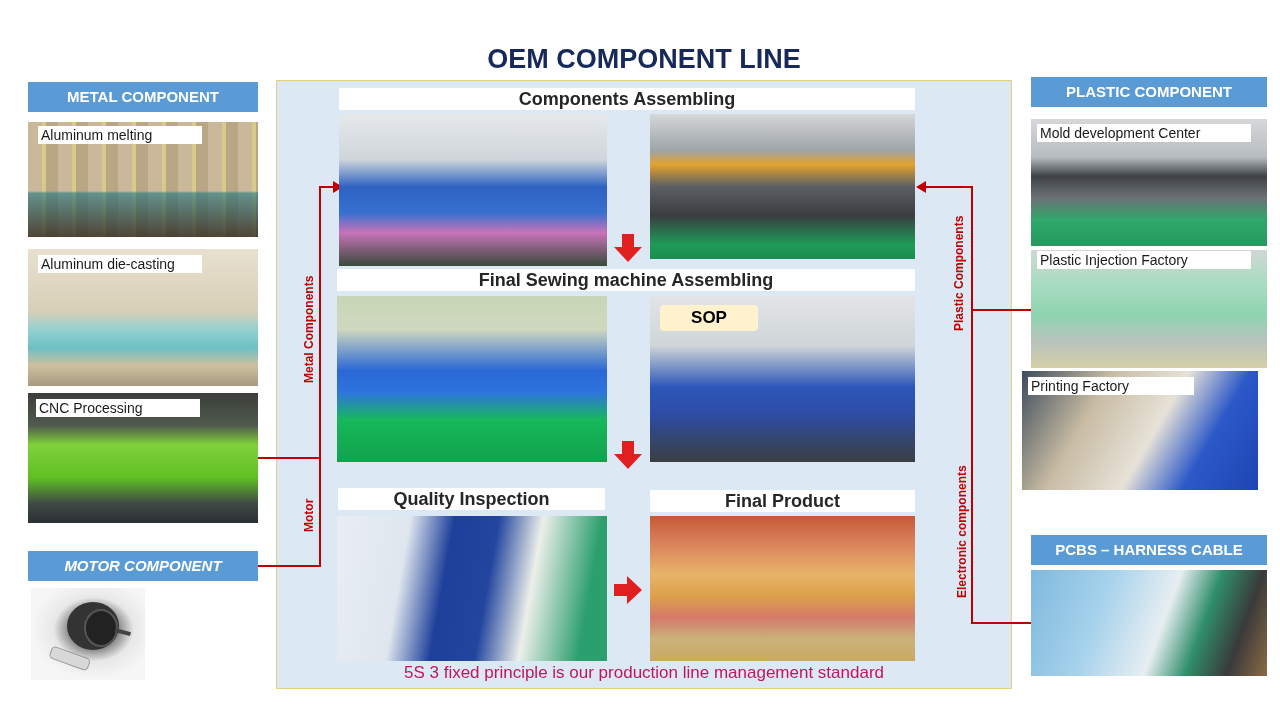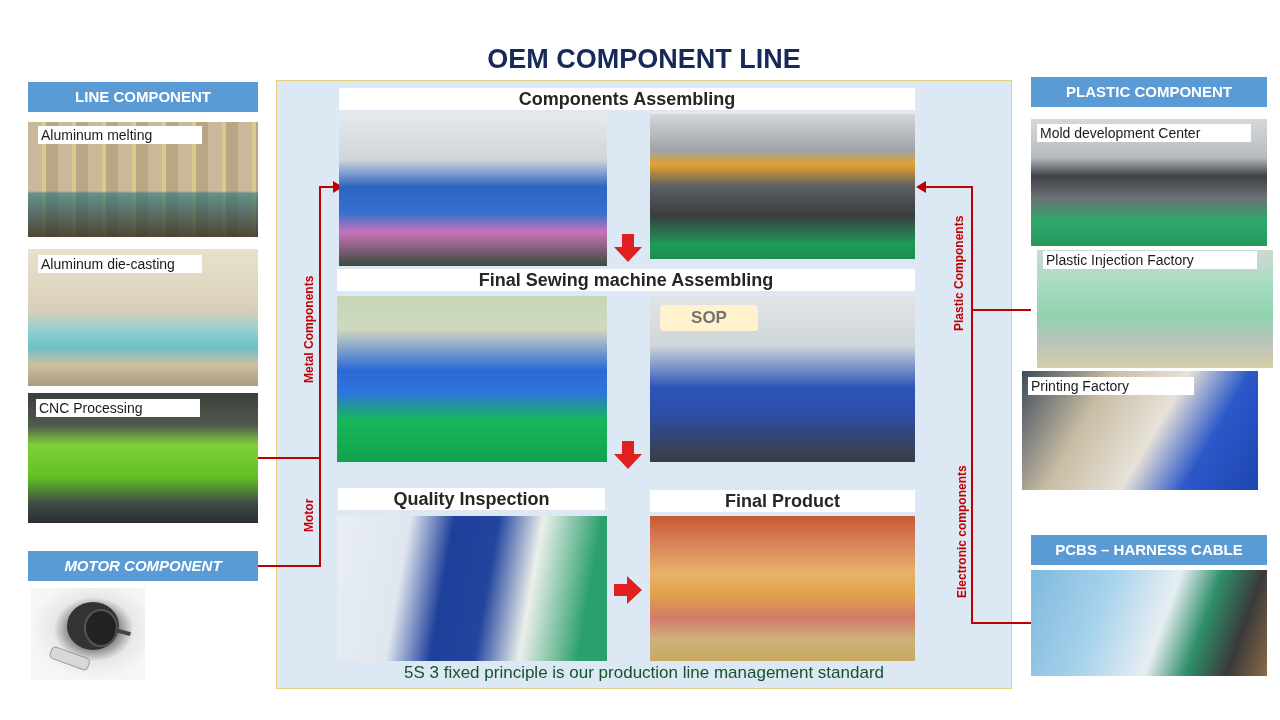"LINE COMPONENT" div.cat-head { text: LINE -> METAL }
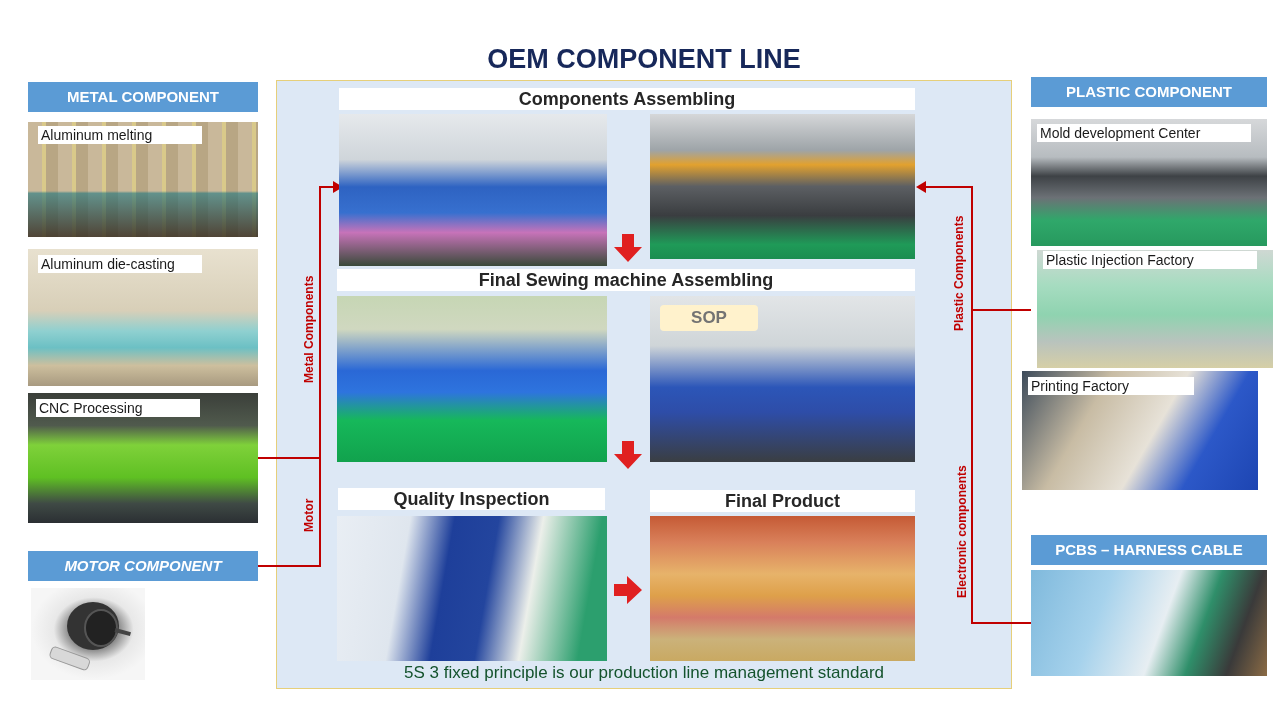"Plastic Injection Factory" div.photo { margin-left: 6px -> none }
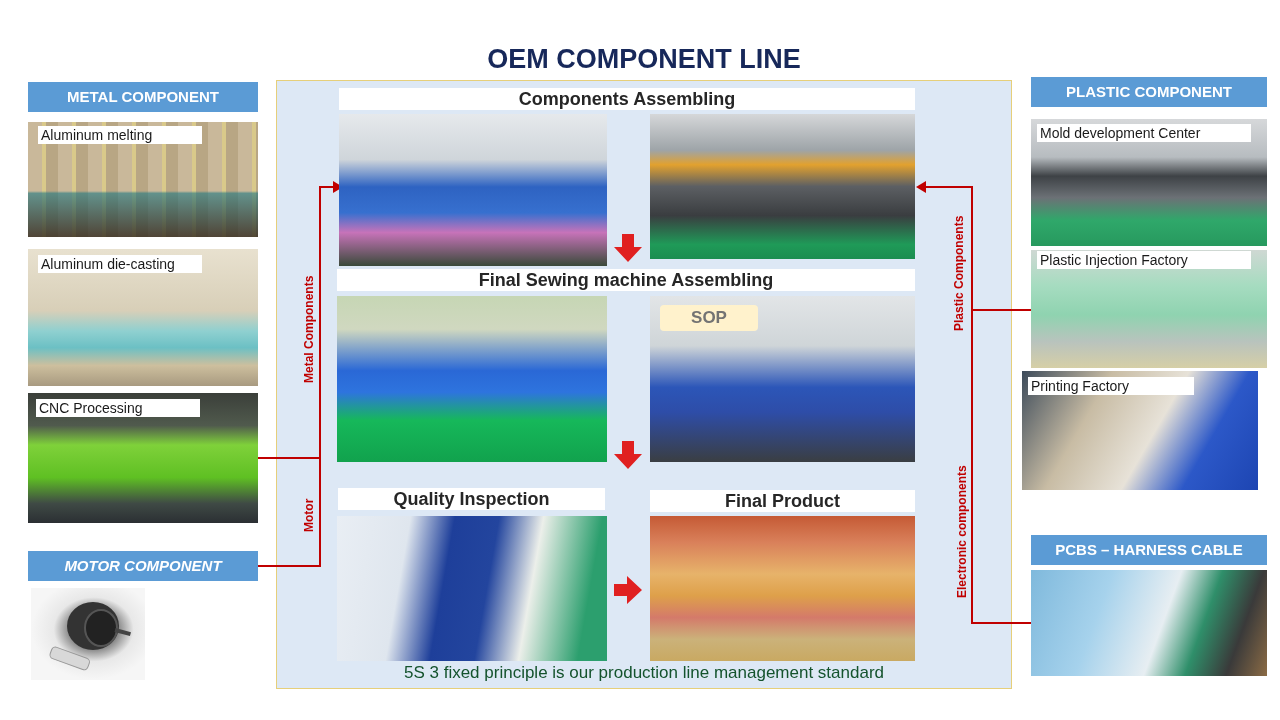"SOP" .sop-badge { color: #737373 -> #000000 }
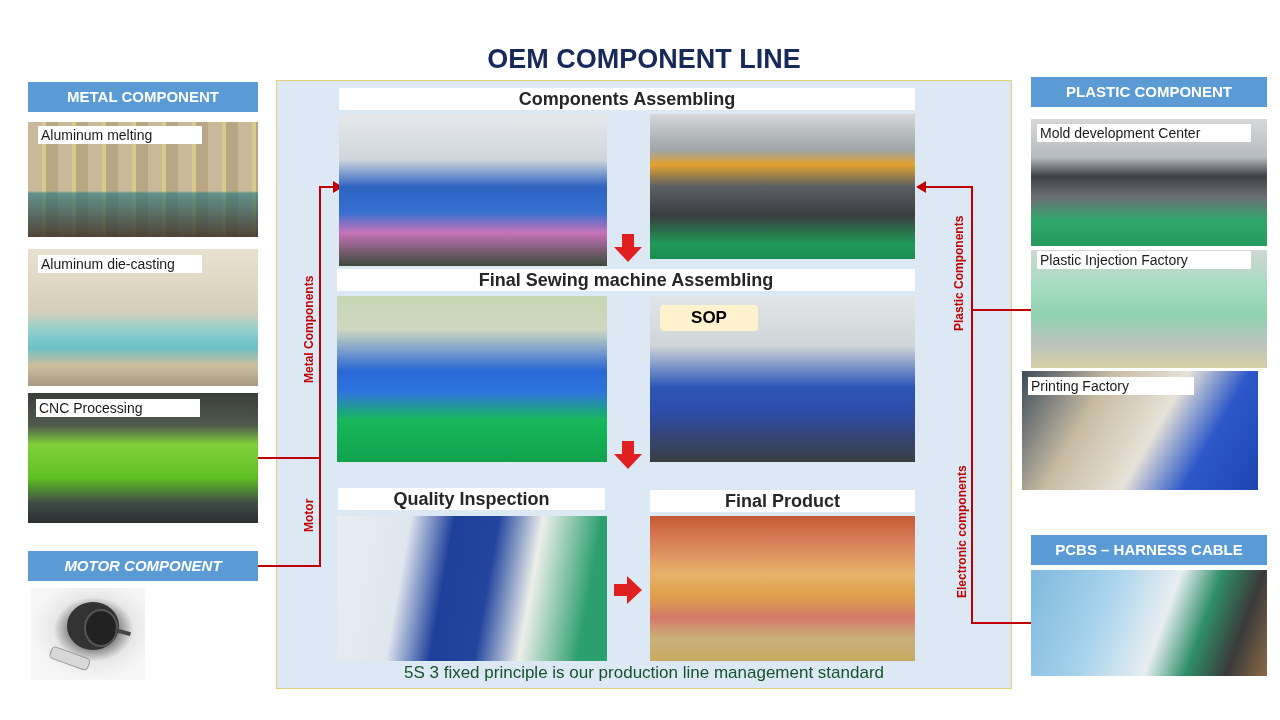"5S 3 fixed principle is" .footer-text { color: #14532d -> #be185d }
